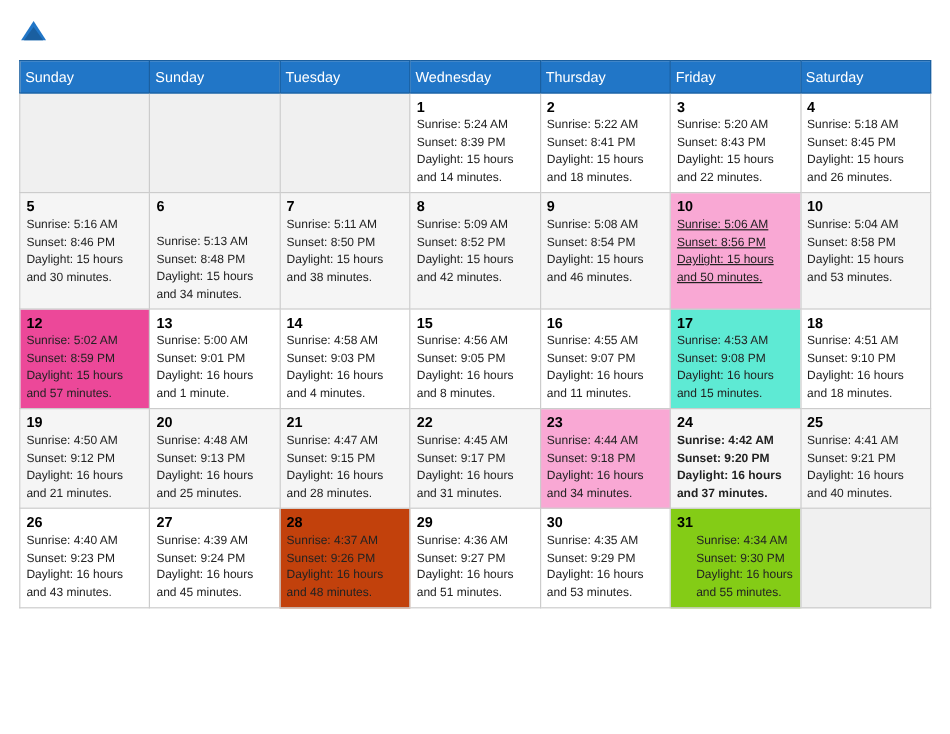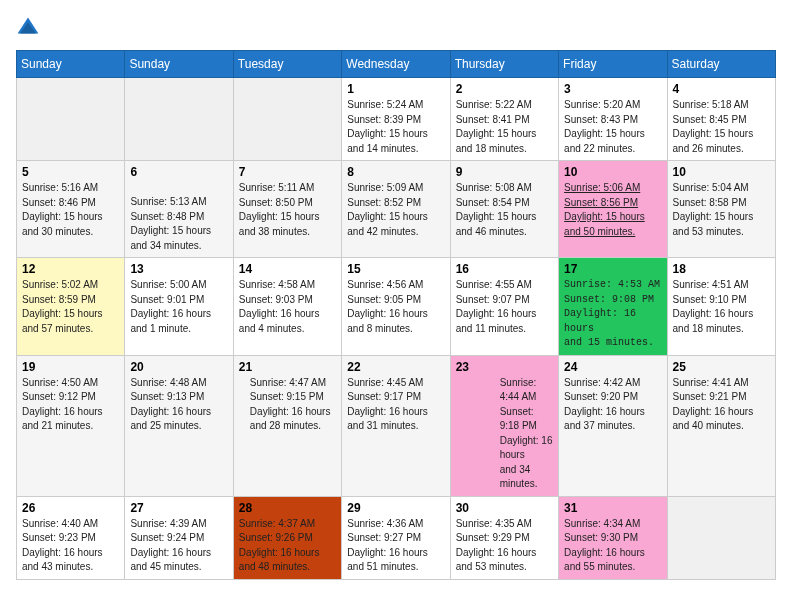"12" td { background: #fef9c3 -> #ec4899 }
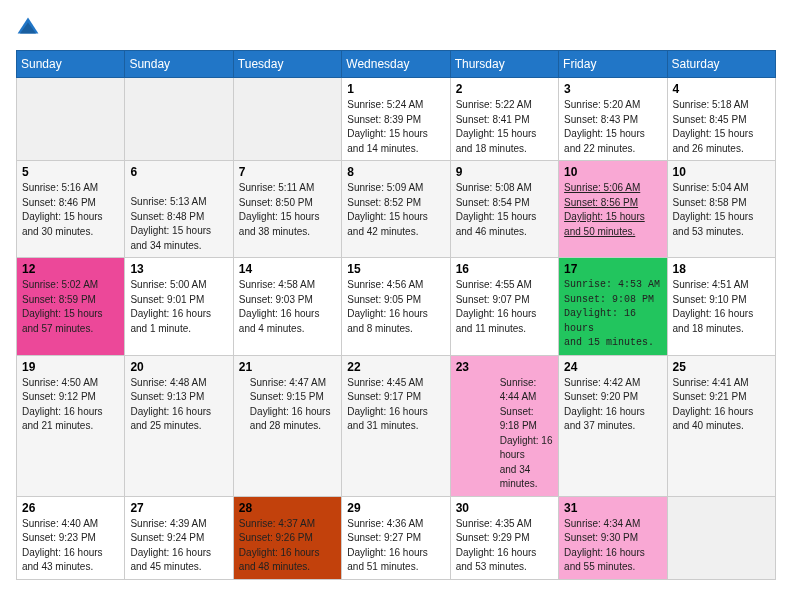"17" td { background: #22c55e -> #5eead4 }
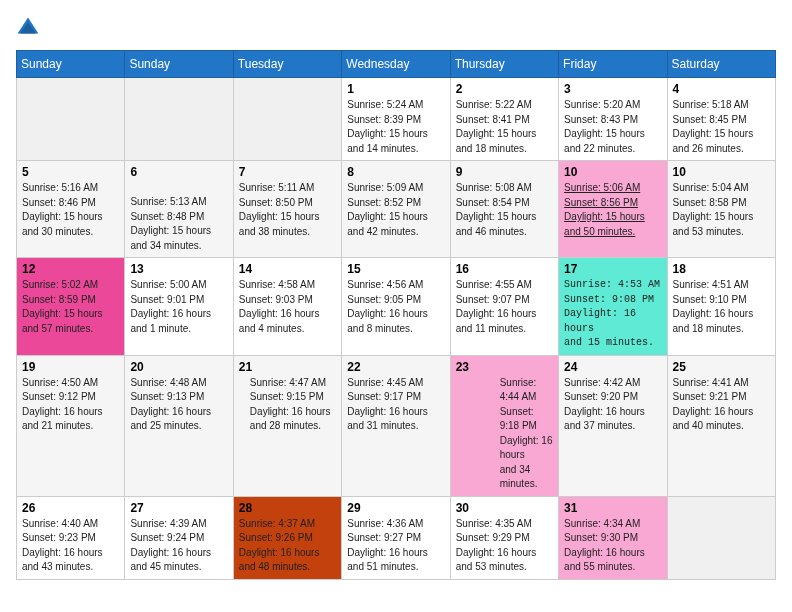"Sunrise: 4:53 AM" div.day-info { font-family: Liberation Mono, monospace -> none }
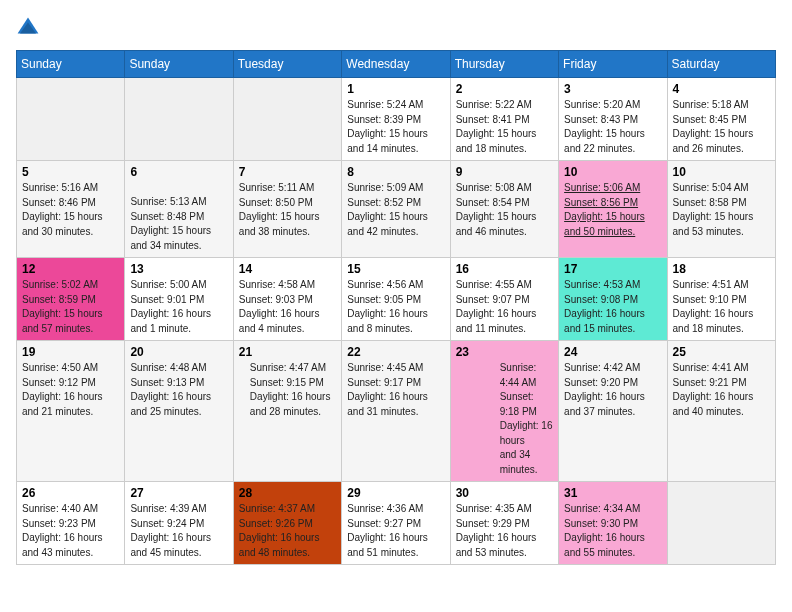"Sunrise: 4:47 AM" div.day-info { margin-left: 11px -> none }
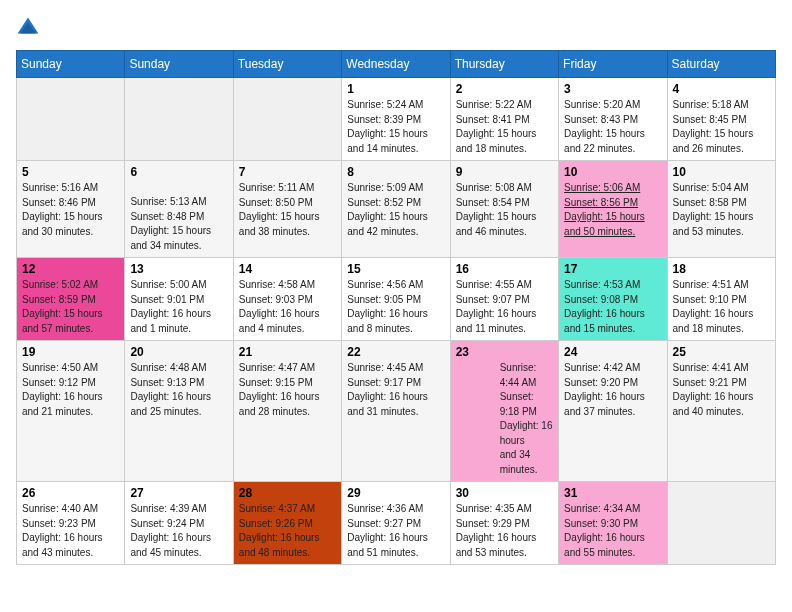"Sunrise: 4:44 AM" div.day-info { margin-left: 44px -> none }
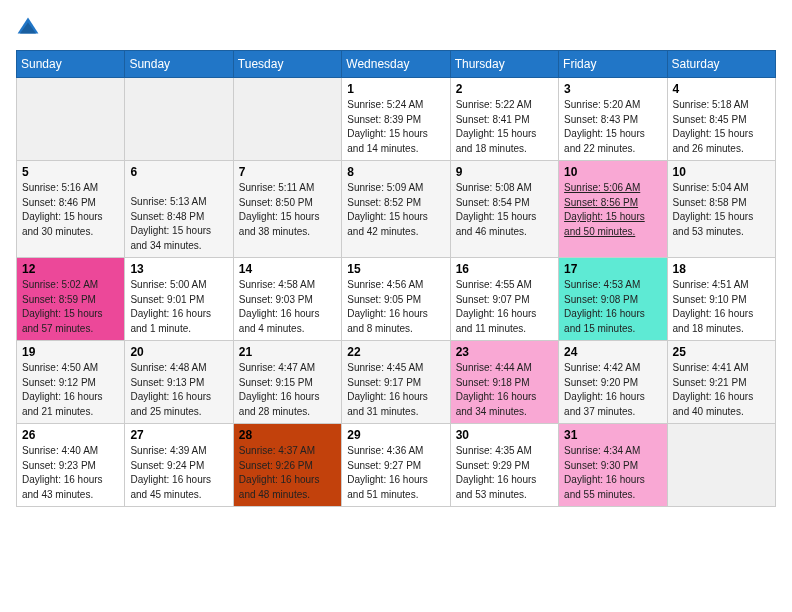"Sunrise: 4:42 AM" div.day-info { font-weight: none -> bold }
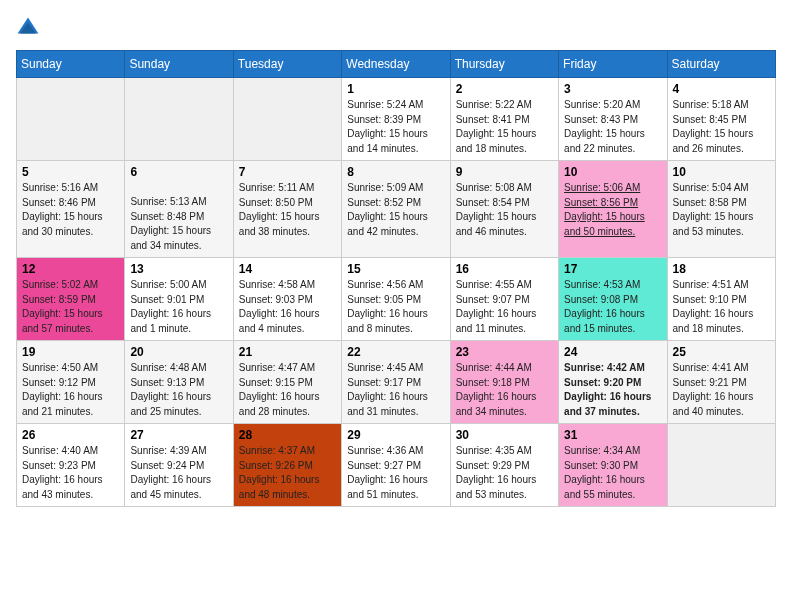"31" td { background: #f9a8d4 -> #84cc16 }
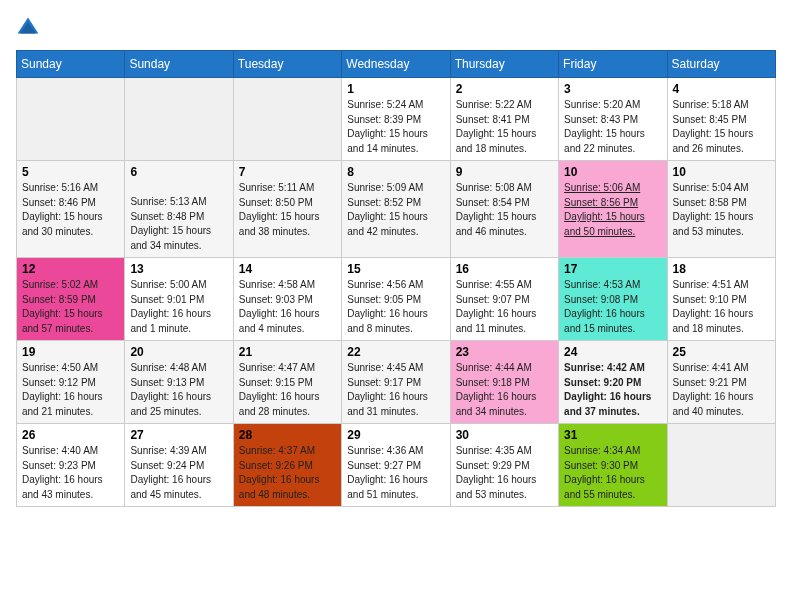"Sunrise: 4:34 AM" div.day-info { margin-left: none -> 16px }
